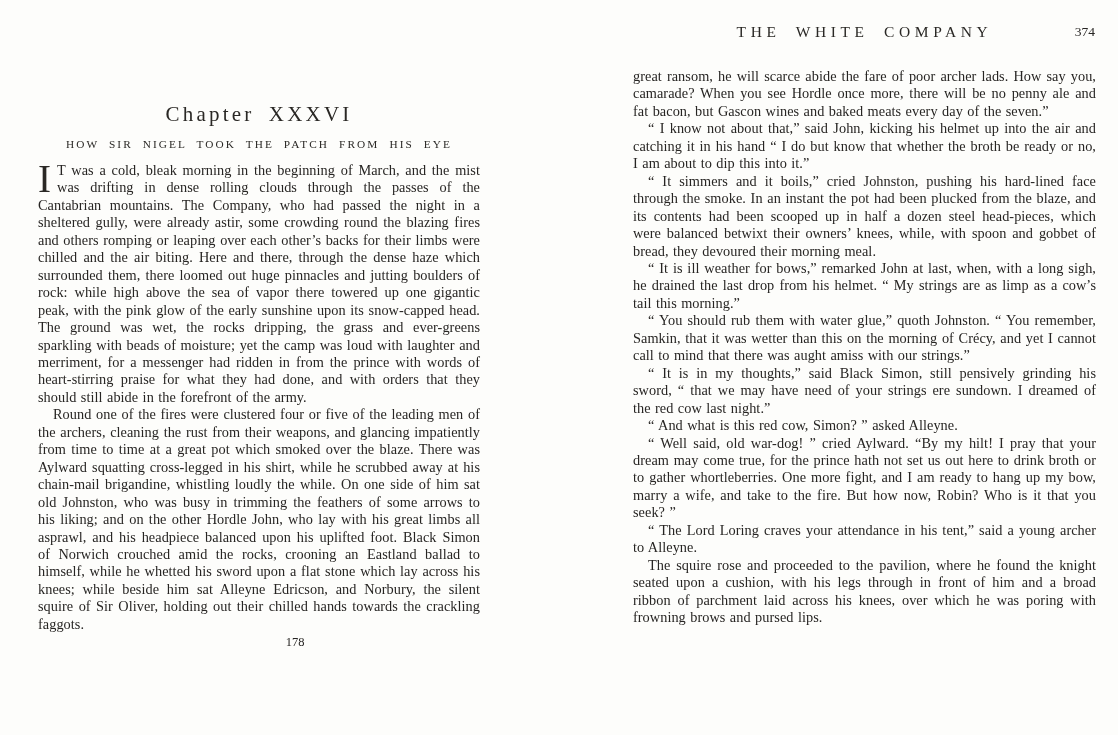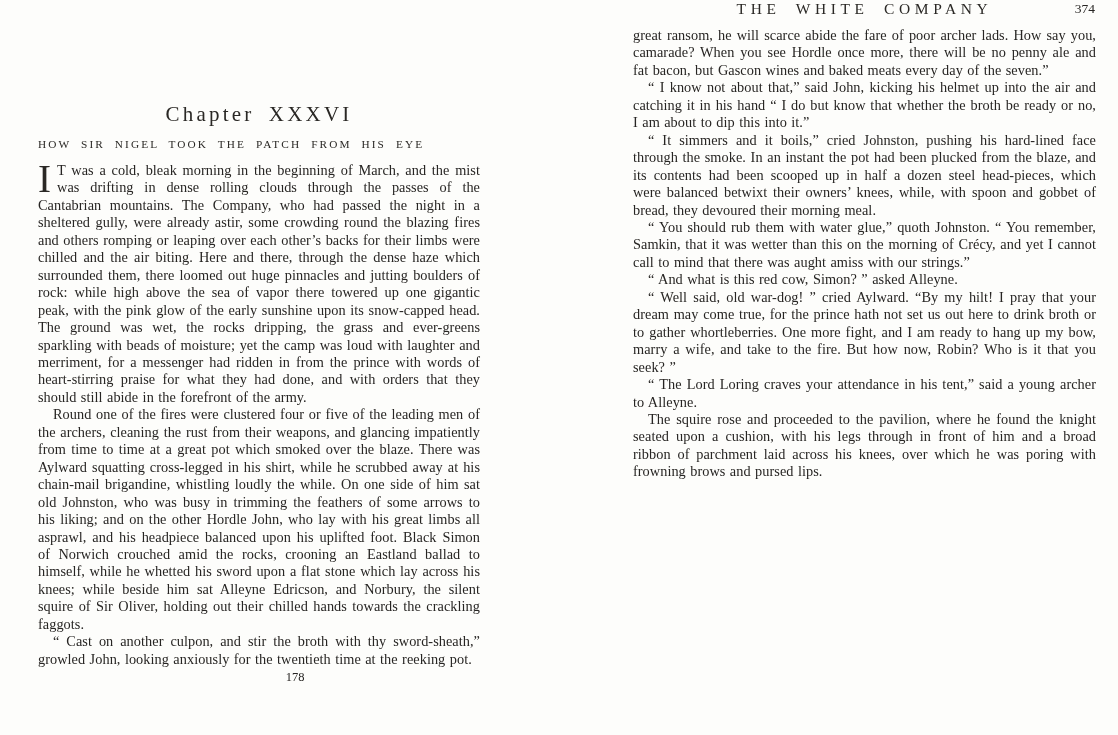"THE WHITE COMPANY" .header-row { margin-top: none -> 23px }
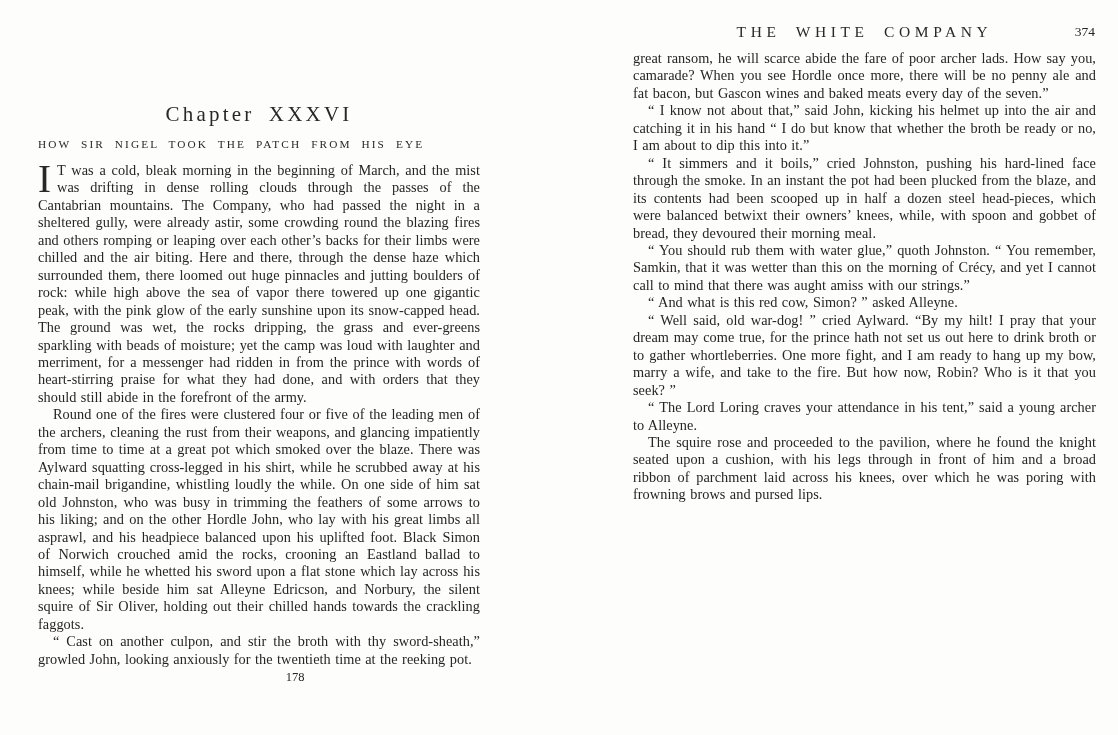"great ransom, he will scarce" .page-right .body-text { margin-top: 9px -> 27px }
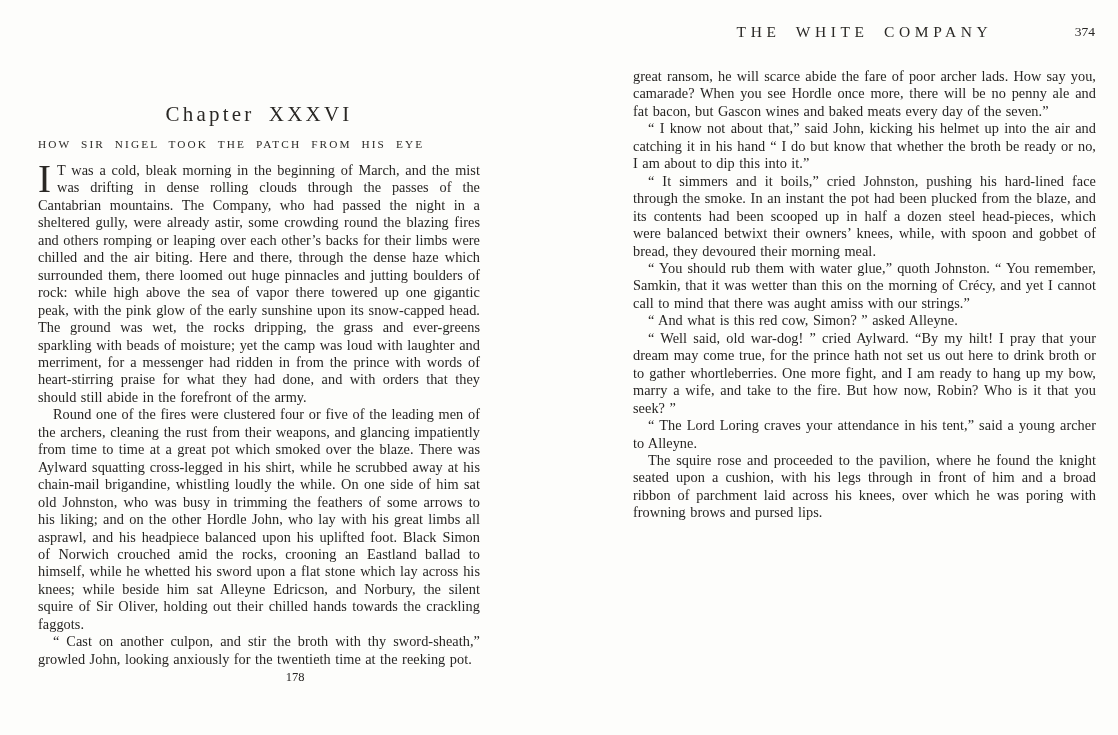"HOW SIR NIGEL TOOK THE" .chapter-subtitle { text-align: left -> center }
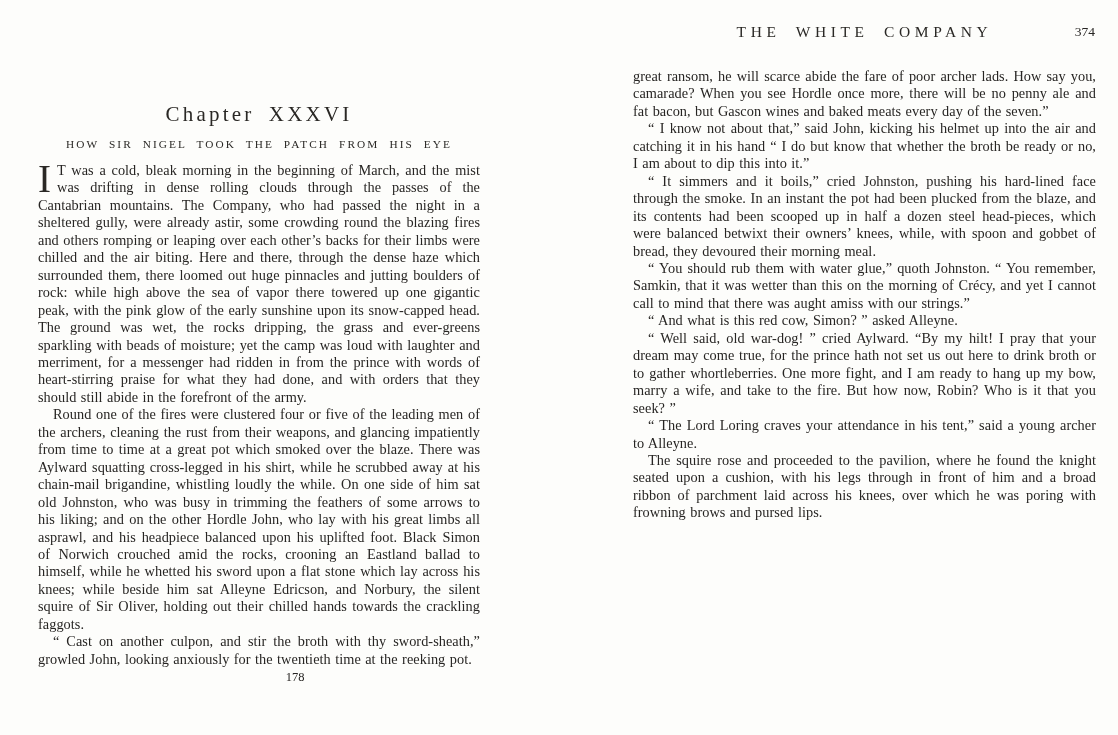"“ It is ill weather" p.indent { html: none -> <p>“ It is ill weather for bows,” remarked John at last, when, with a long sigh, he drained the last drop from his helmet. “ My strings are as limp as a cow’s tail this morning.”</p> }
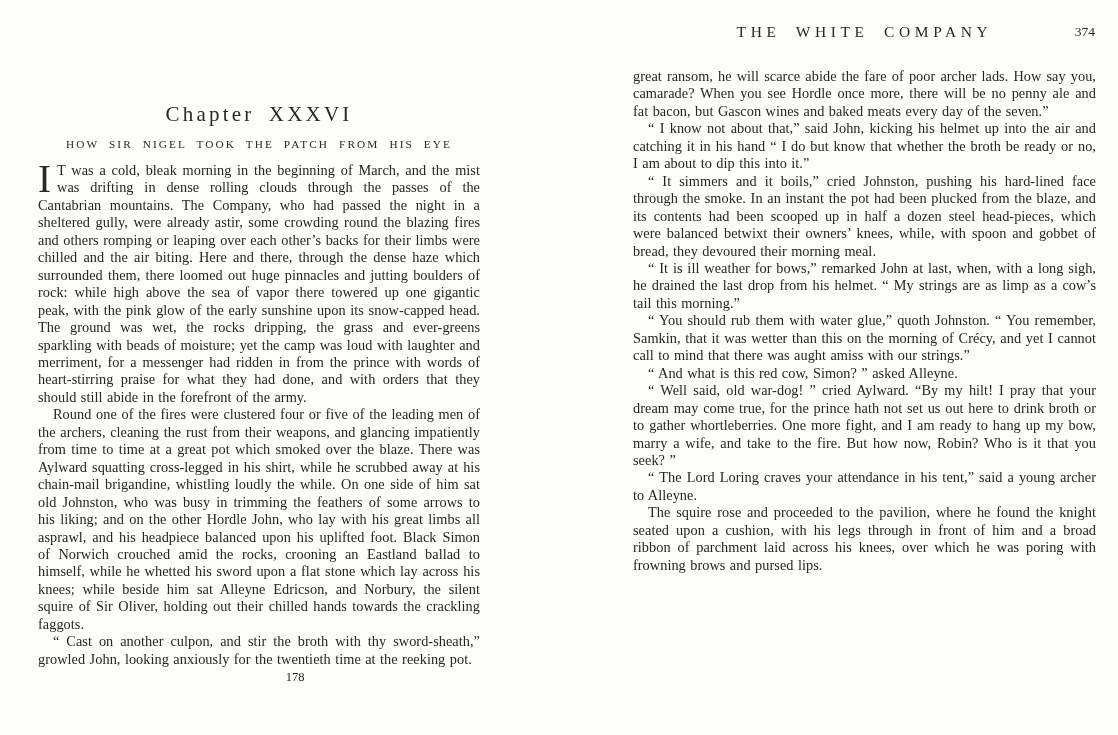"“ It is in my" p.indent { html: none -> <p>“ It is in my thoughts,” said Black Simon, still pensively grinding his sword, “ that we may have need of your strings ere sundown. I dreamed of the red cow last night.”</p> }
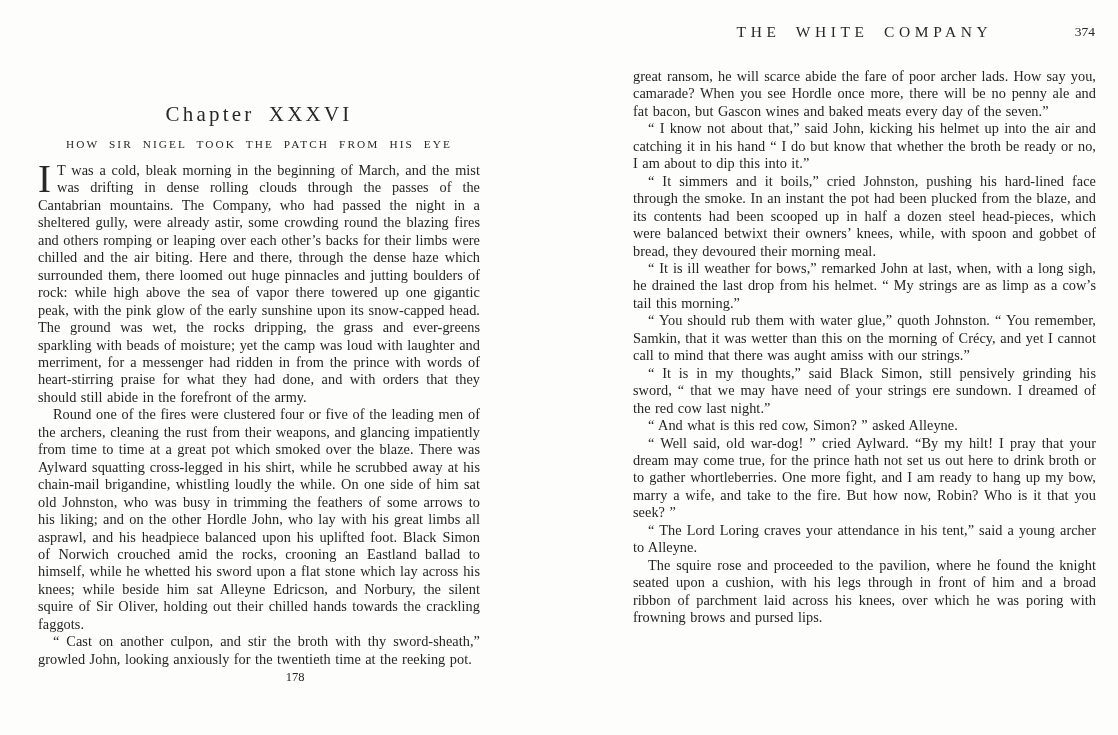"“ Cast on another culpon," p.indent { html: <p>“ Cast on another culpon, and stir the broth with thy sword-sheath,” growled John, looking anxiously for the twentieth time at the reeking pot.</p> -> none }
